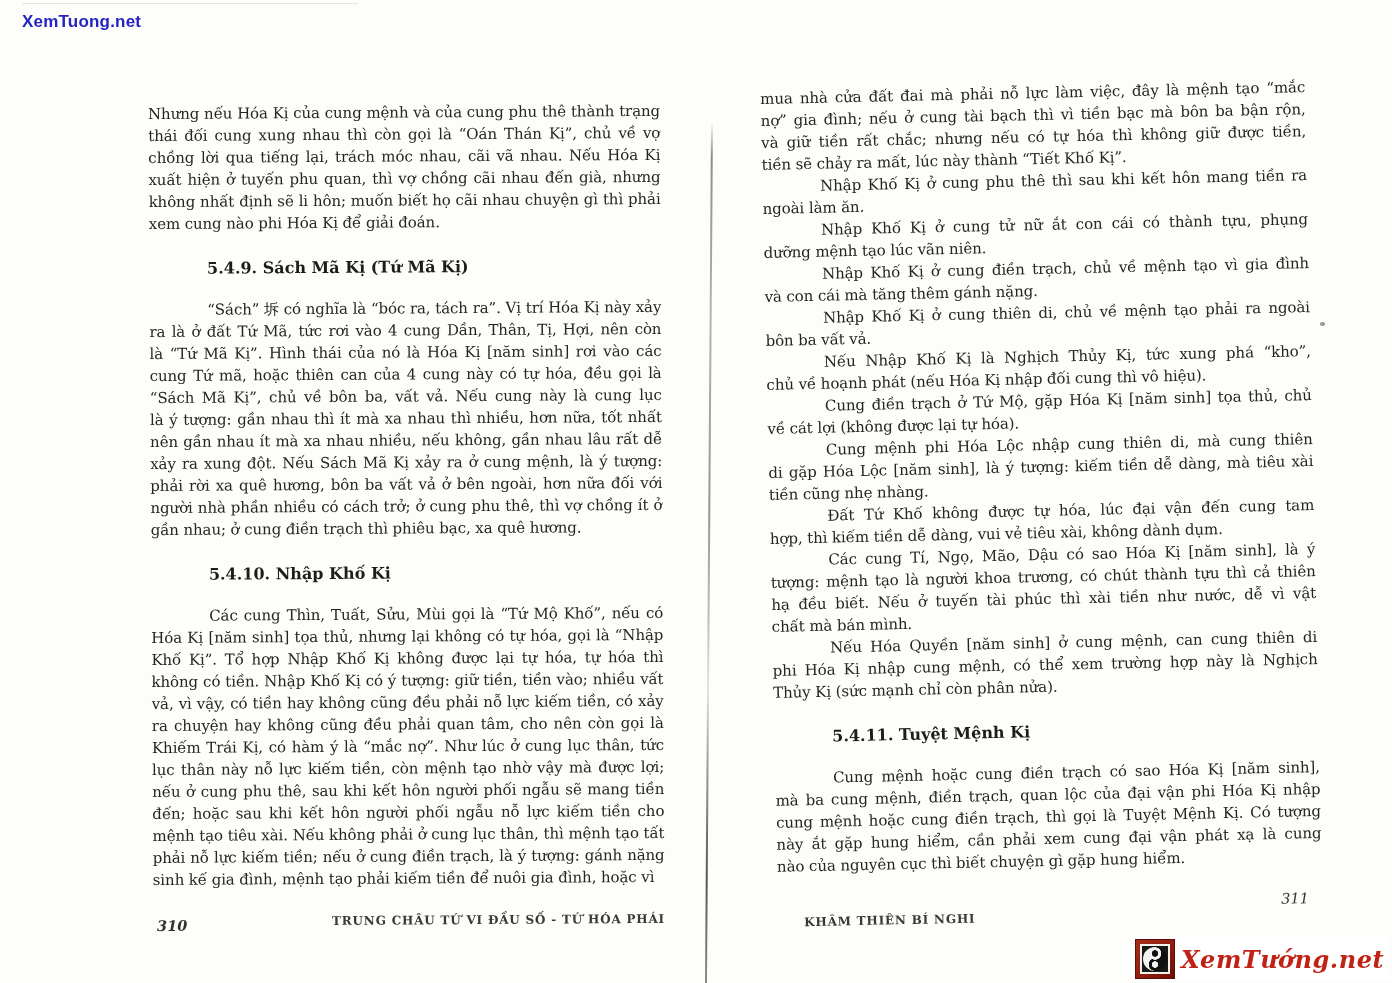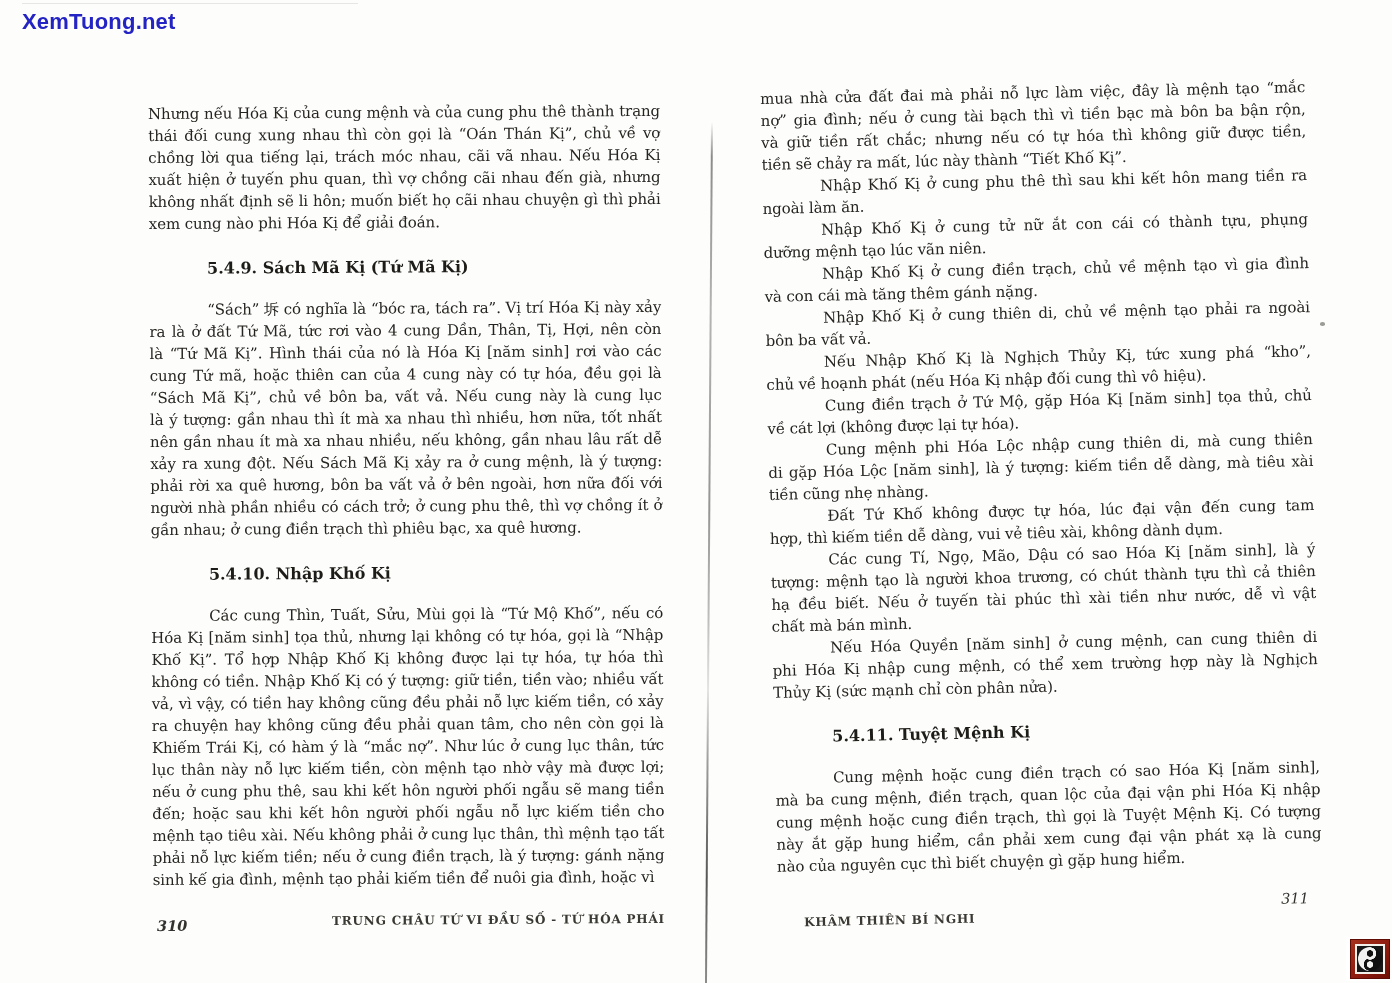"XemTuong.net" .logo-top { font-size: 22px -> 17px }
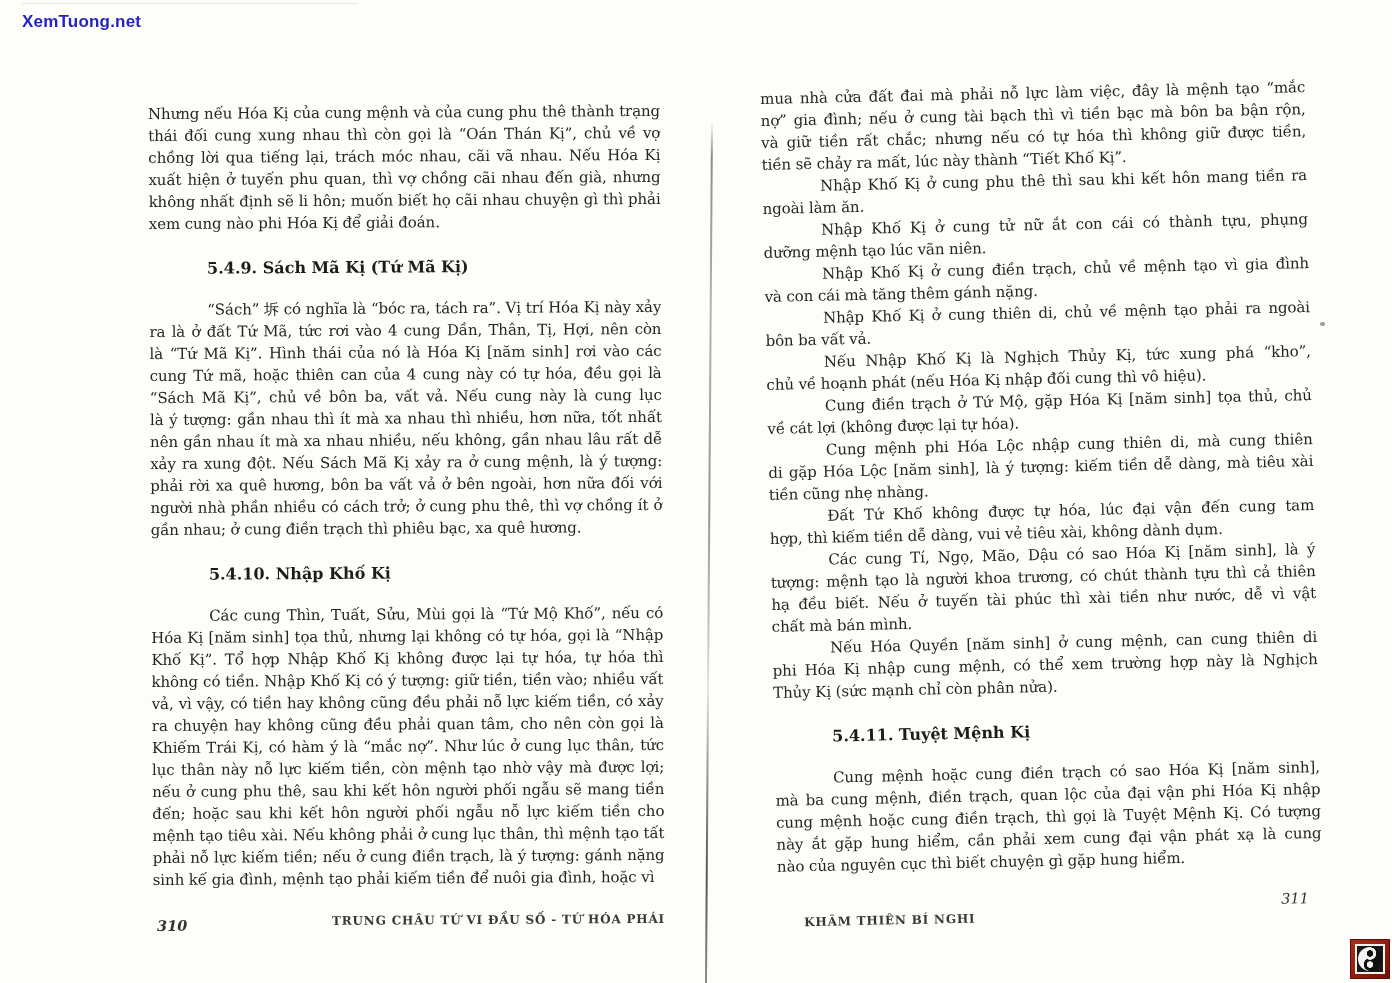"XemTướng.net" span.logo-script { html: none -> <span>XemTướng.net</span> }
